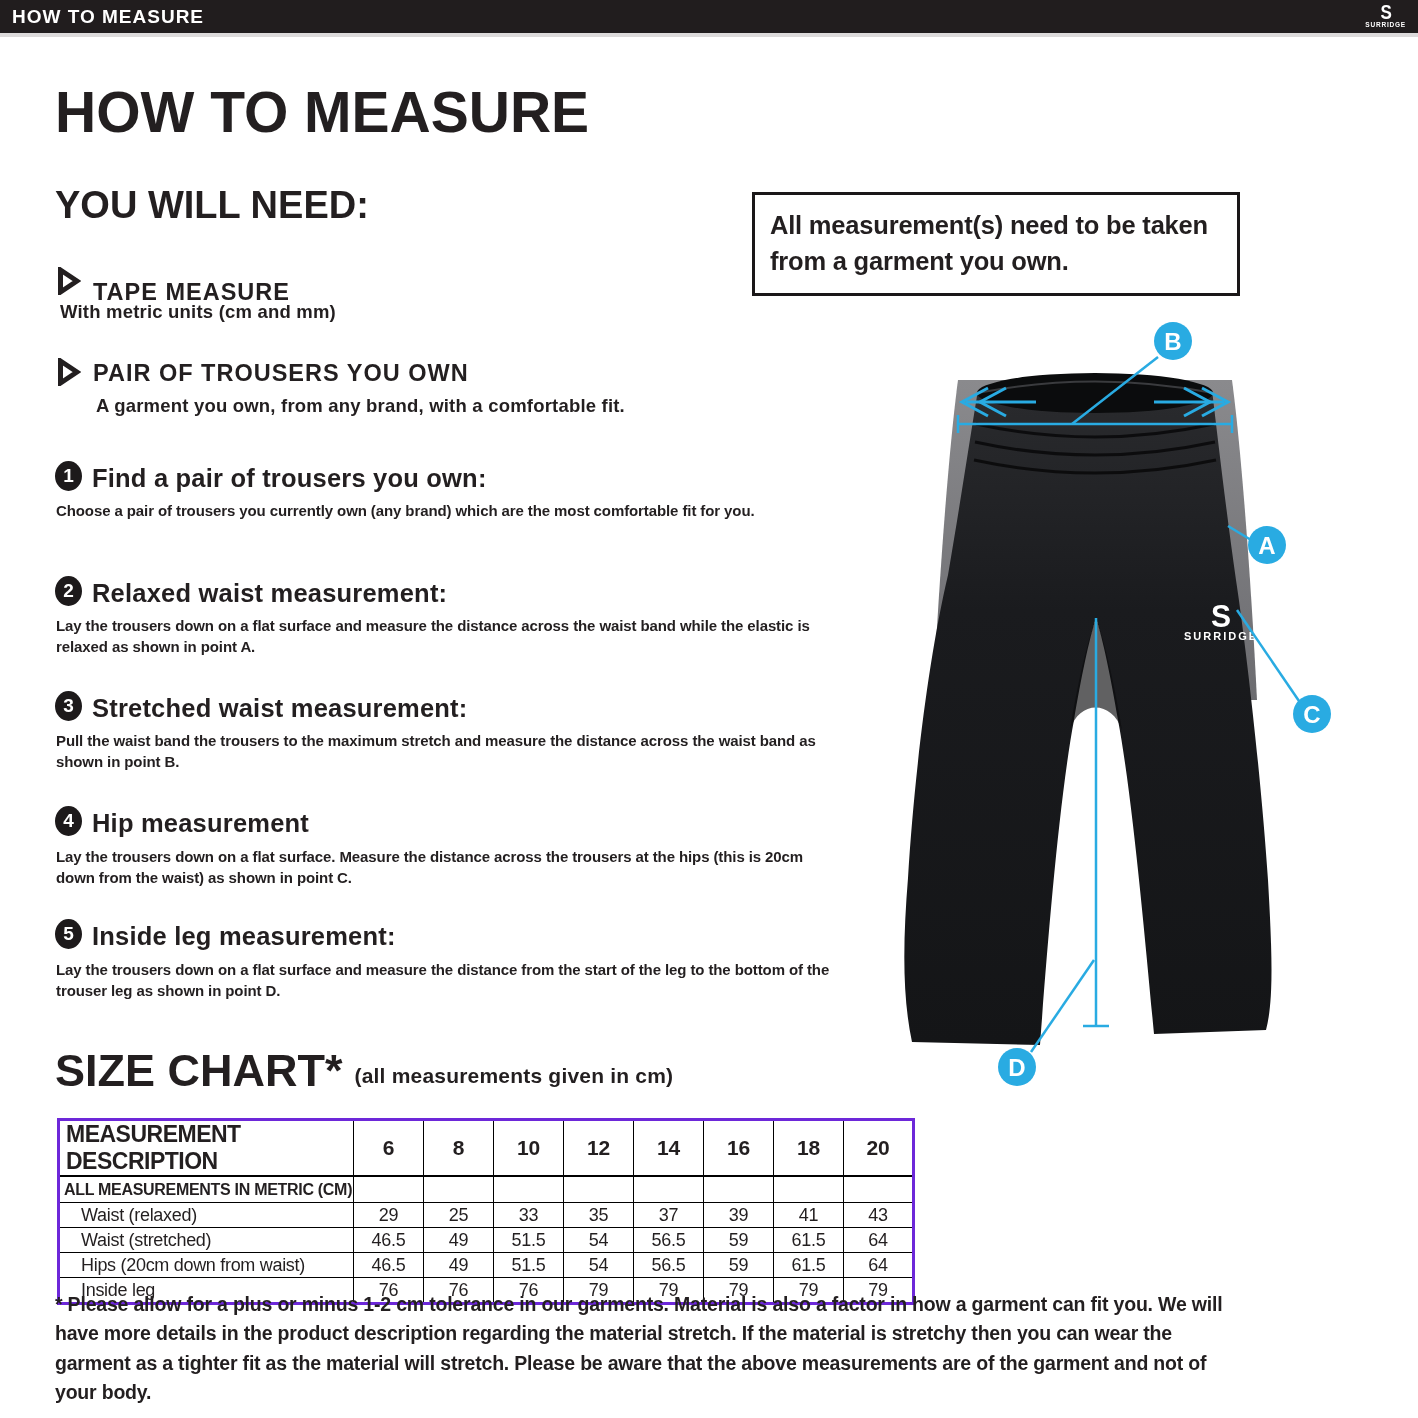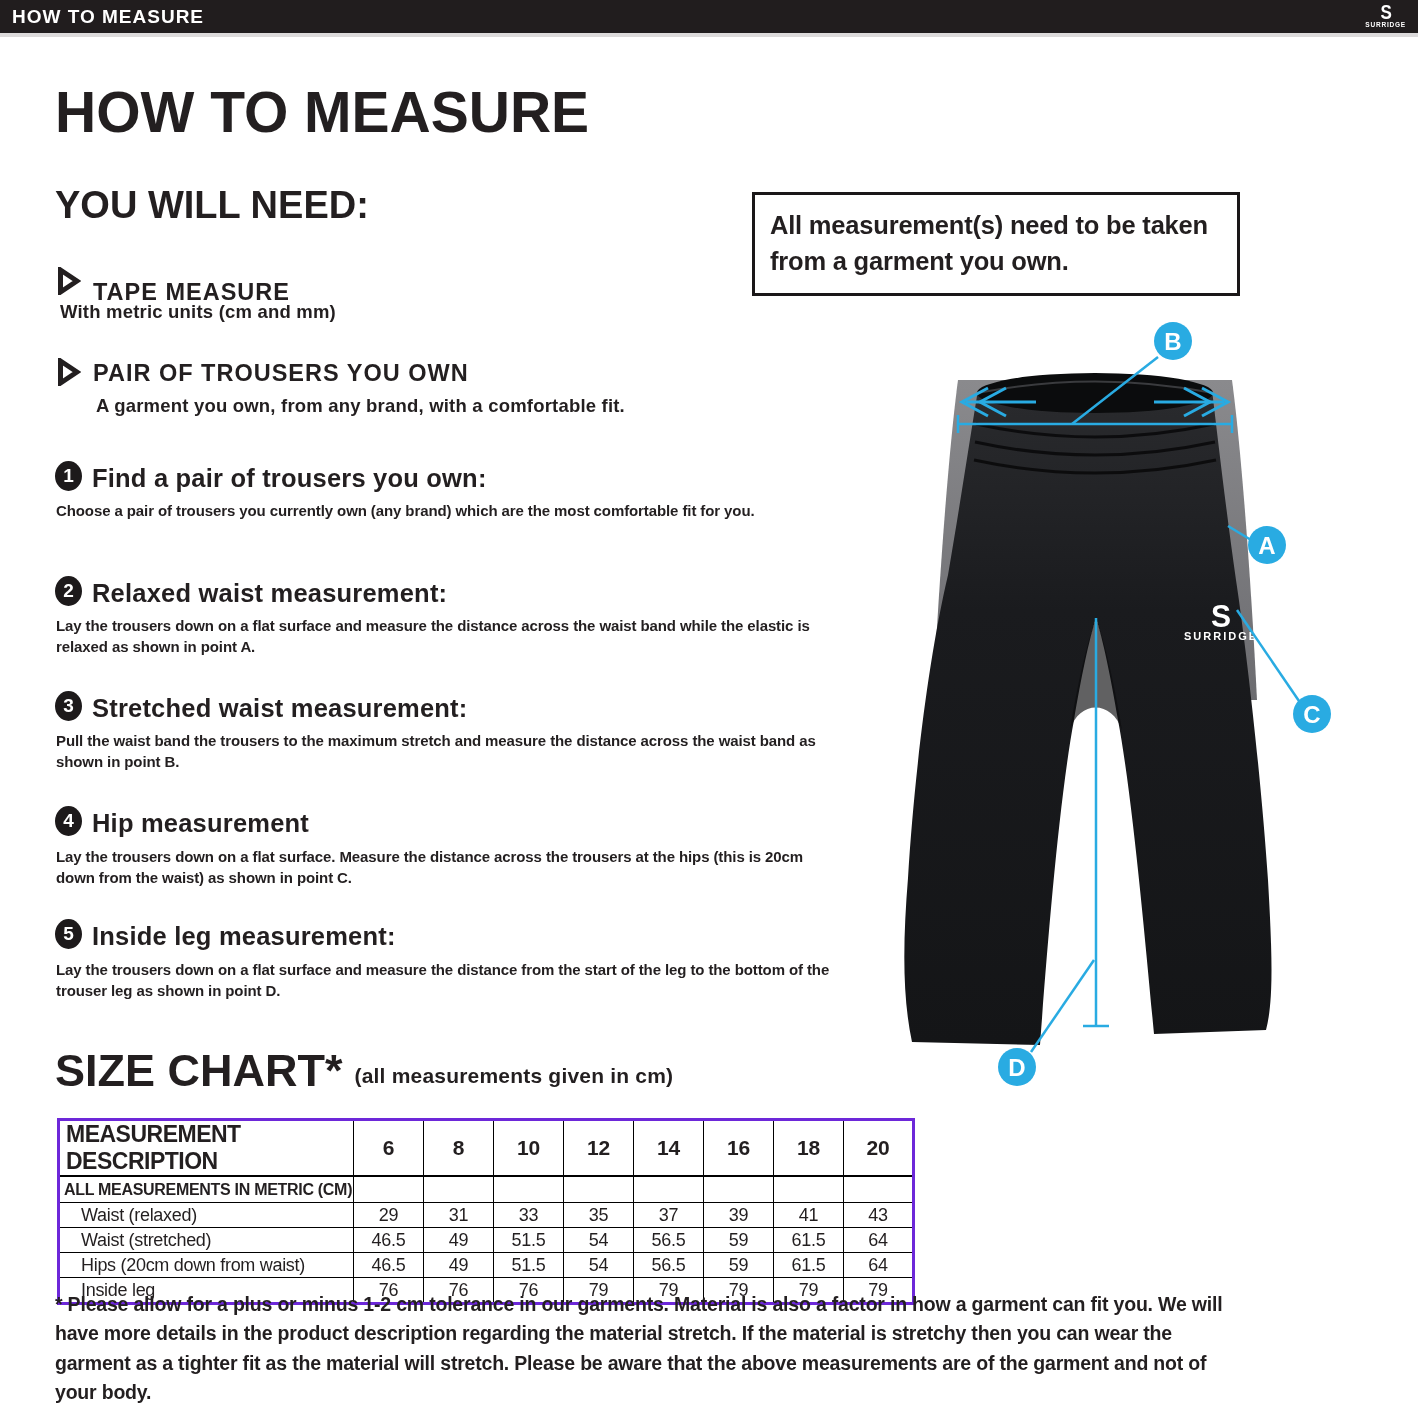"31" td.val { text: 31 -> 25 }
